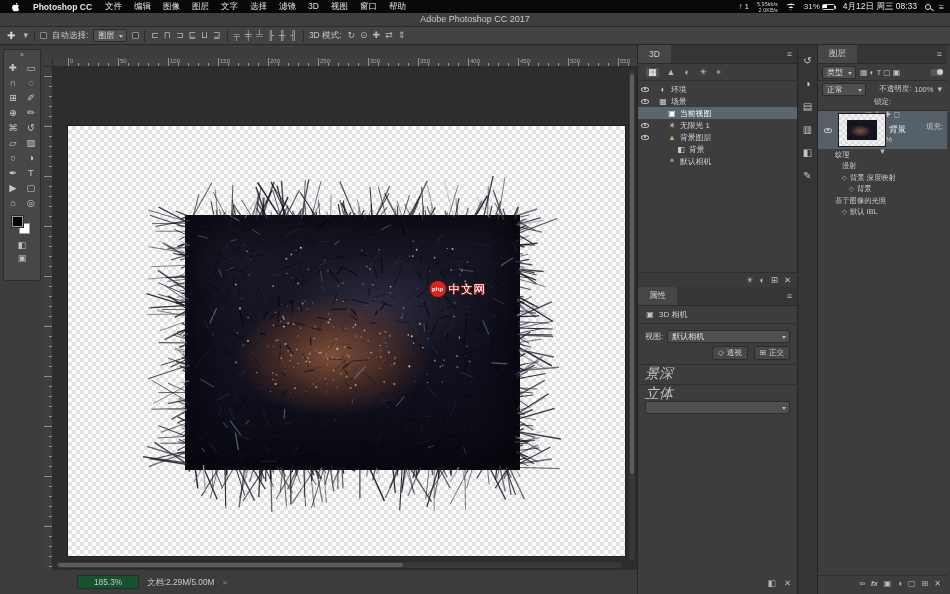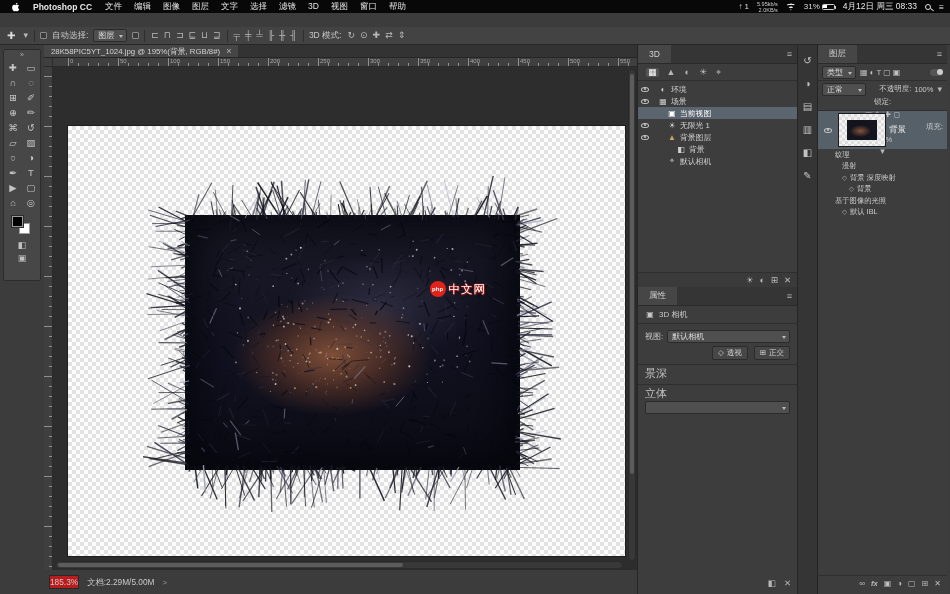"Adobe Photoshop CC 2017" div.titlebar { html: none -> <div> <span>Adobe Photoshop CC 2017</span> </div> }
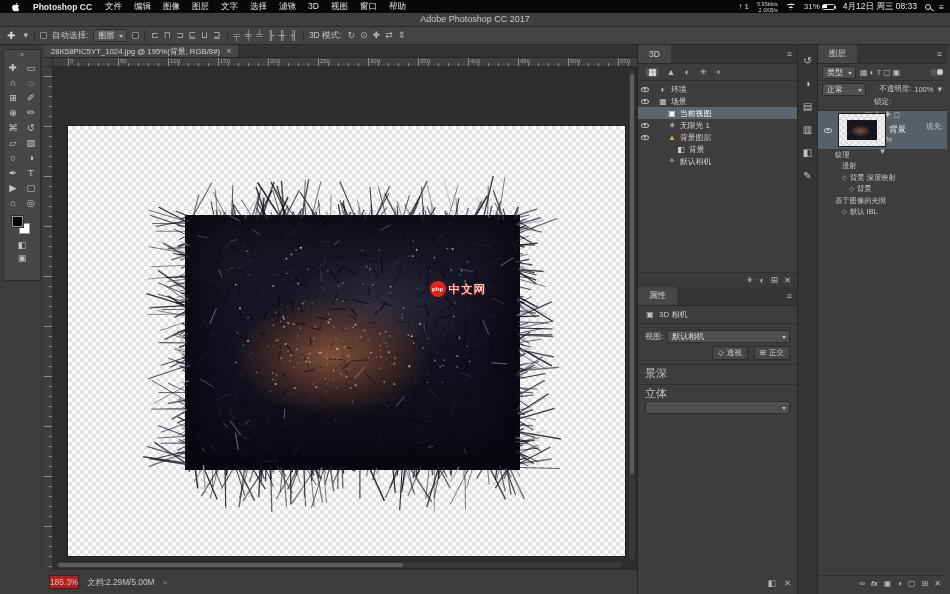"28K58PIC5YT_1024.jpg @ 195%(背景, RGB/8#)" div.tabbar { html: <div> <div> <span>28K58PIC5YT_1024.jpg @ 195%(背景, RGB/8#)</span> <span>×</span> </div> </div> -> none }
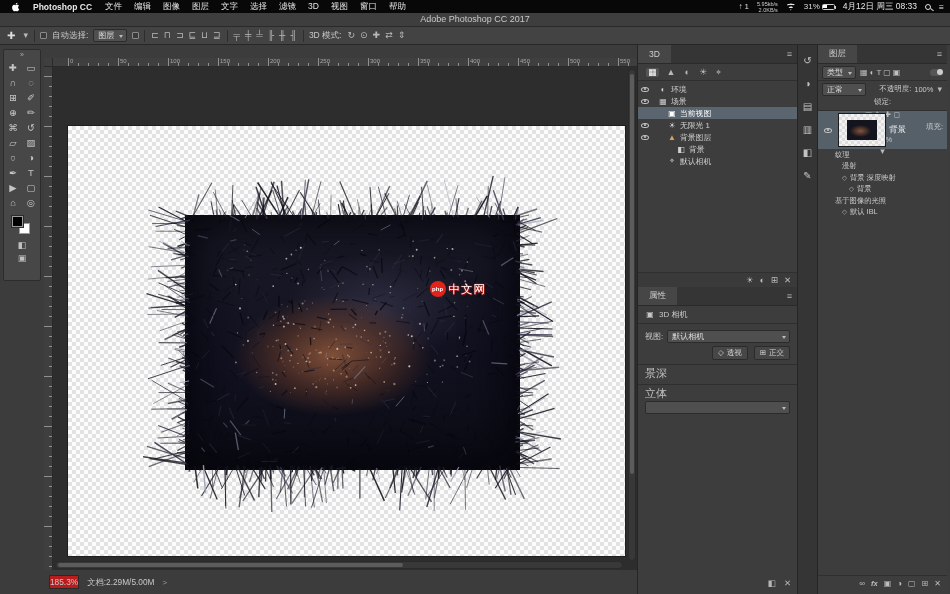"景深" .sect { font-size: 11px -> 14px; font-style: none -> italic }
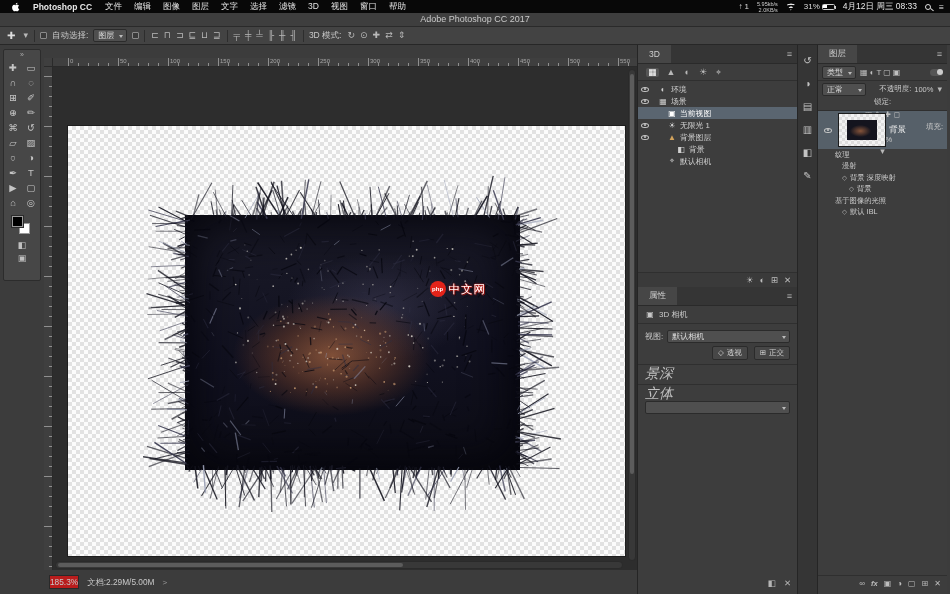"185.3%" .status-zoom { background: #b91c1c -> #14532d; margin-left: none -> 28px; padding: 1px 0 -> 1px 16px }
